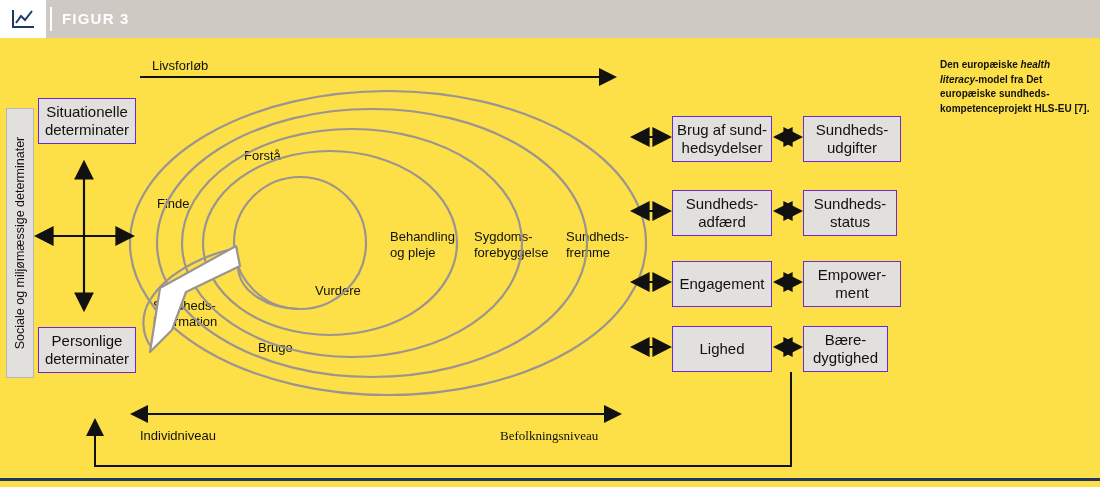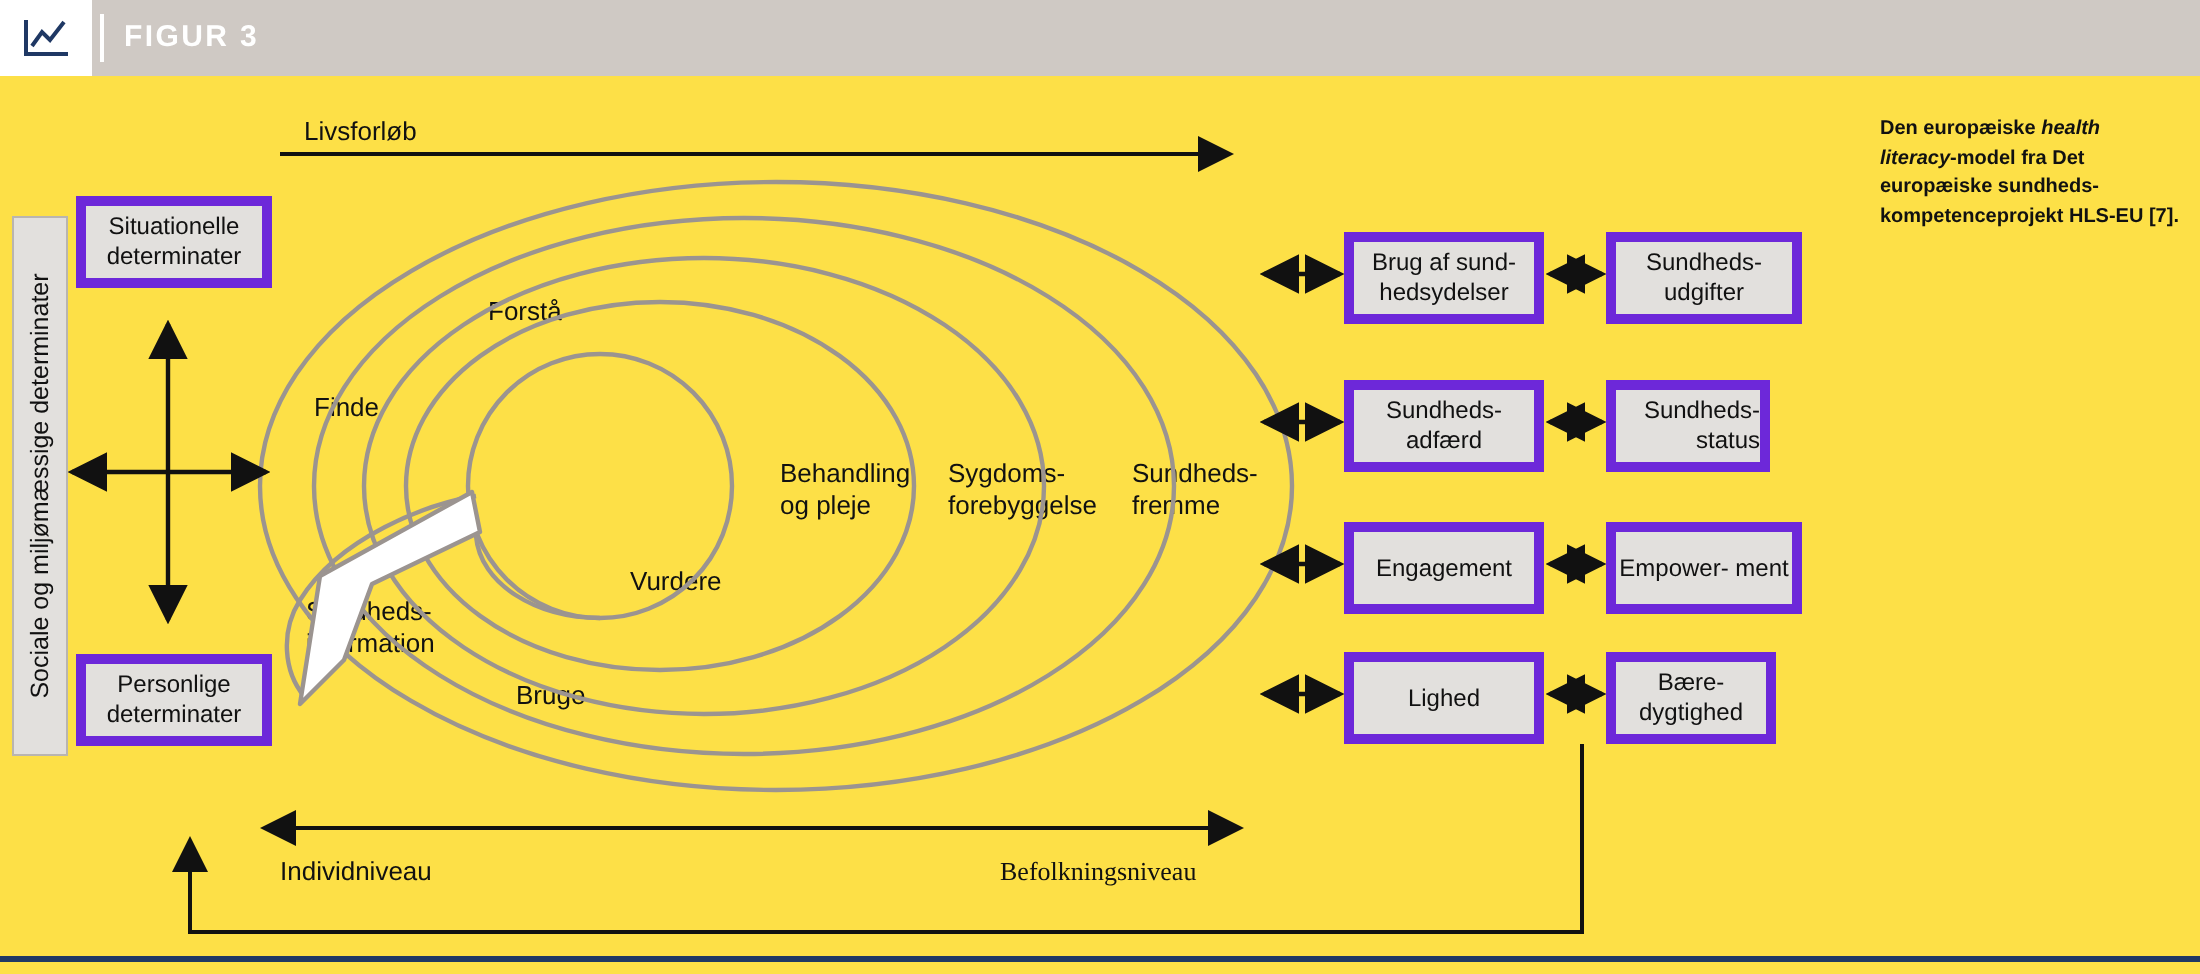"Situationelle determinater" .gbox { border: 5px solid #6d28d9 -> 1px solid #6d28d9; font-size: 12px -> 15px }
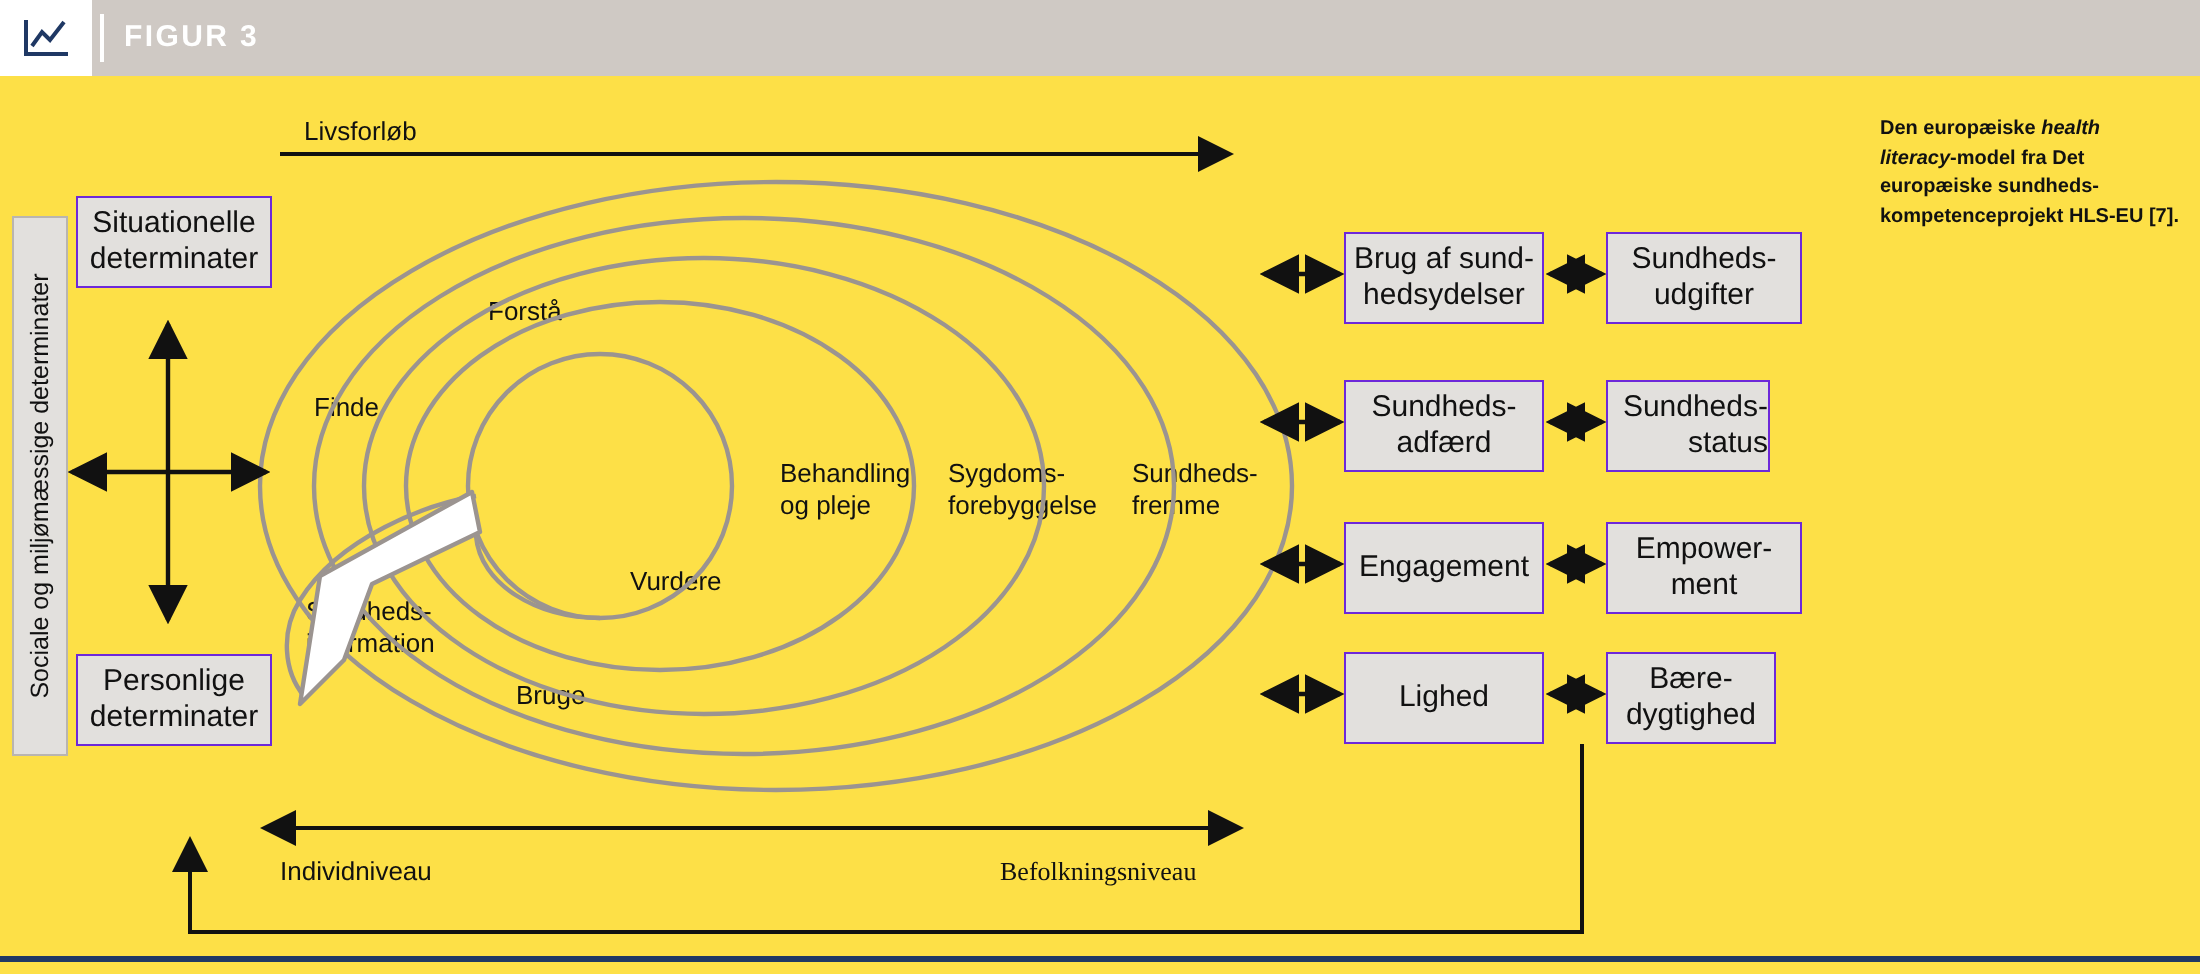"Sundheds- status" div.gbox { text-align: right -> none; width: 82px -> 94px }
